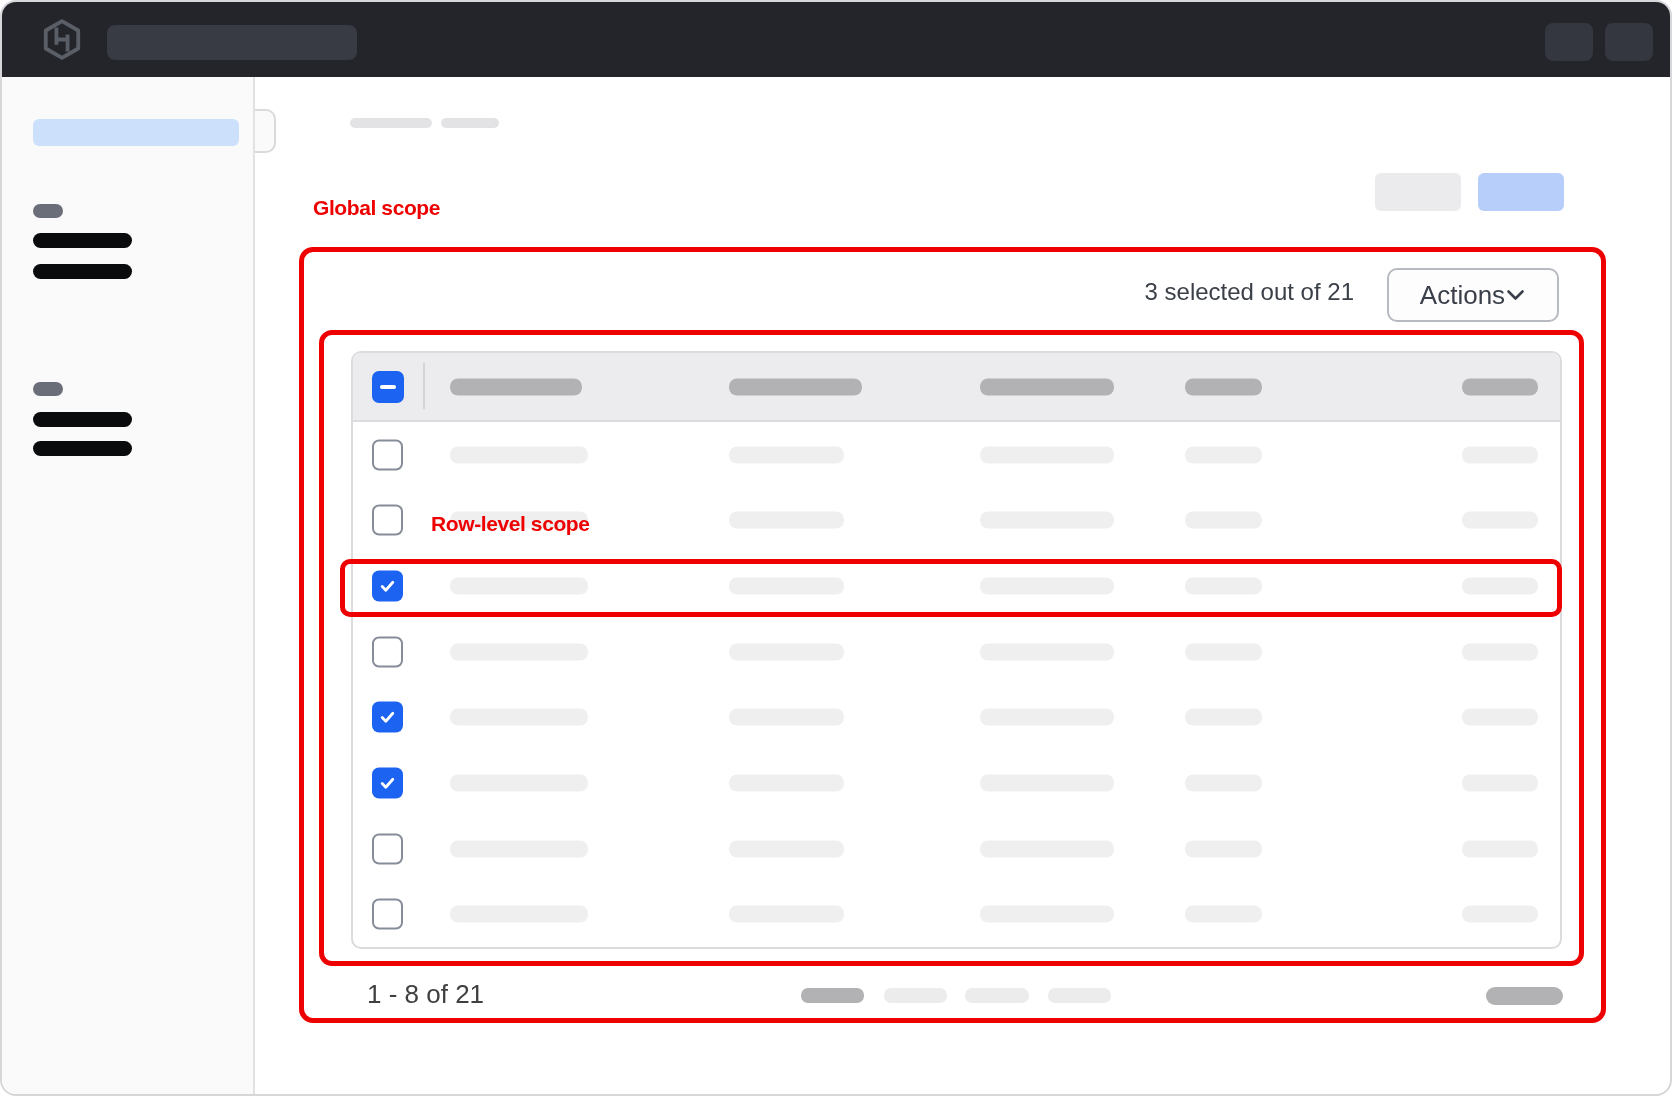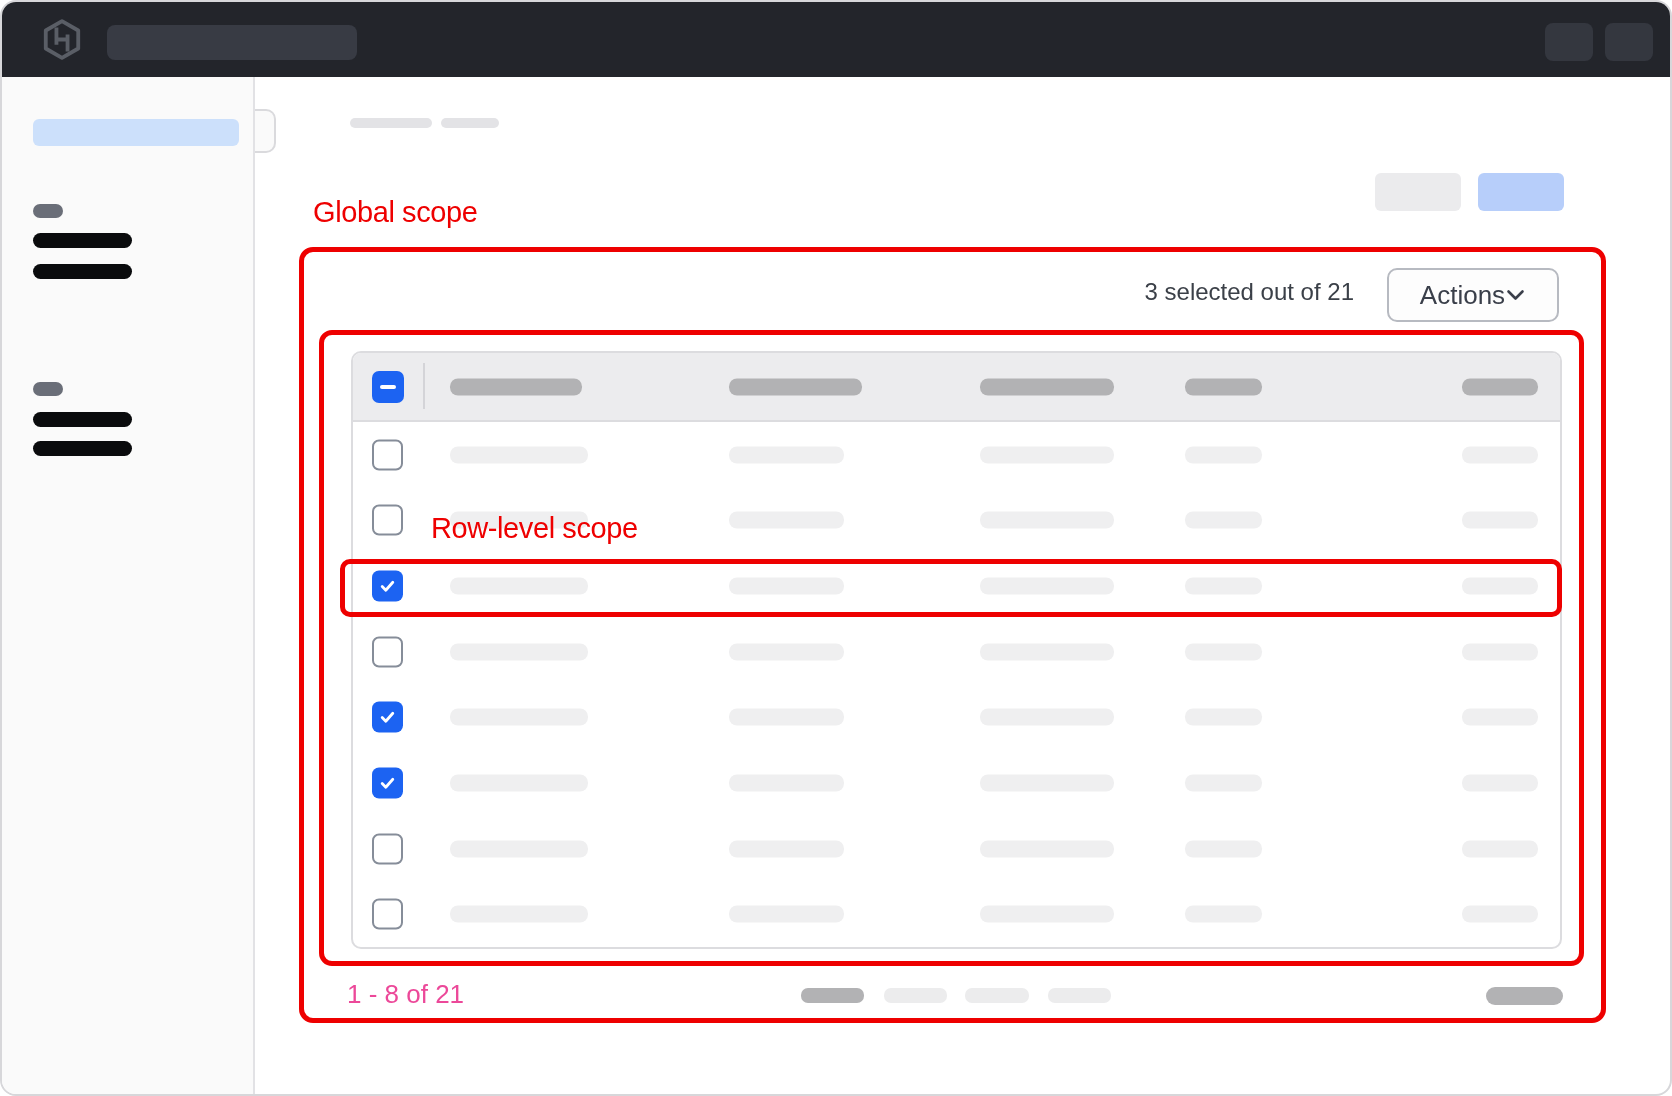"Global scope" .anno-label { font-size: 29px -> 21px; font-weight: 400 -> 700 }
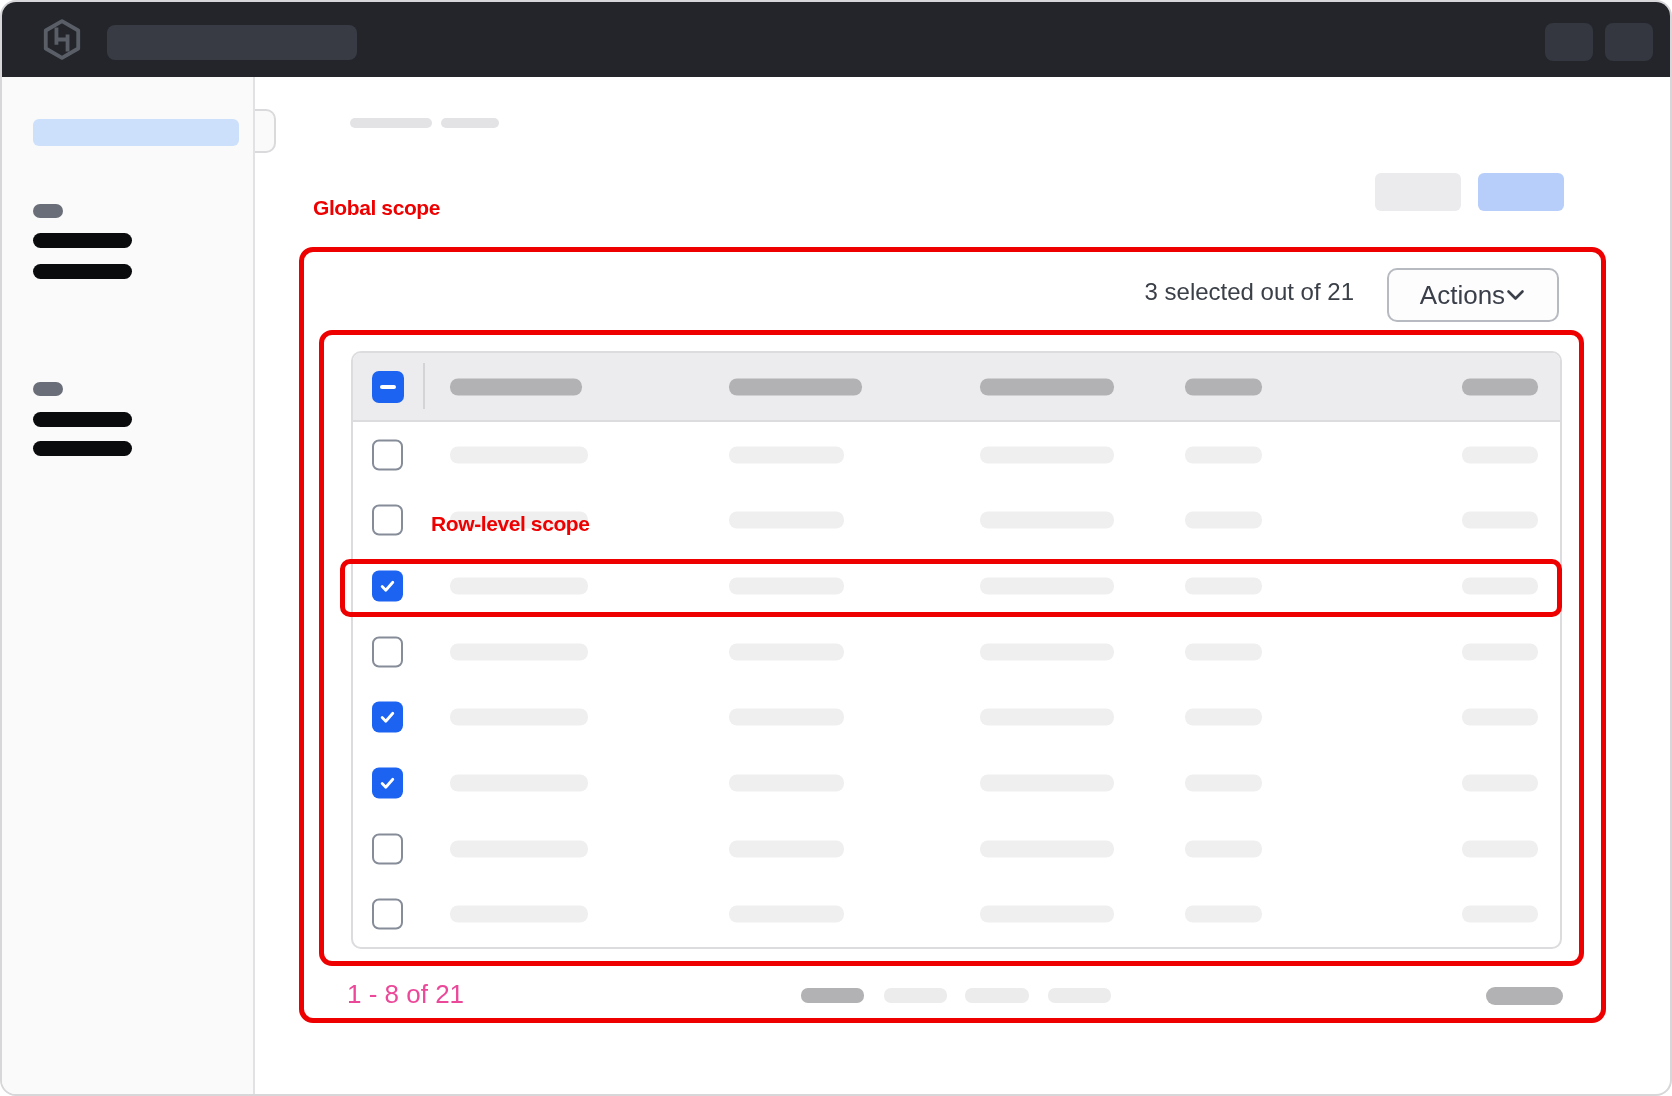"1 - 8 of 21" .range-text { color: #ec4899 -> #404040; left: 345px -> 365px }
